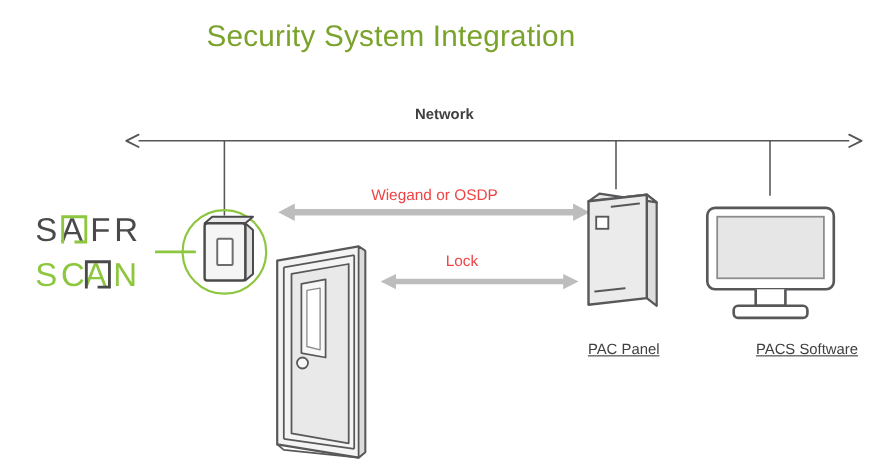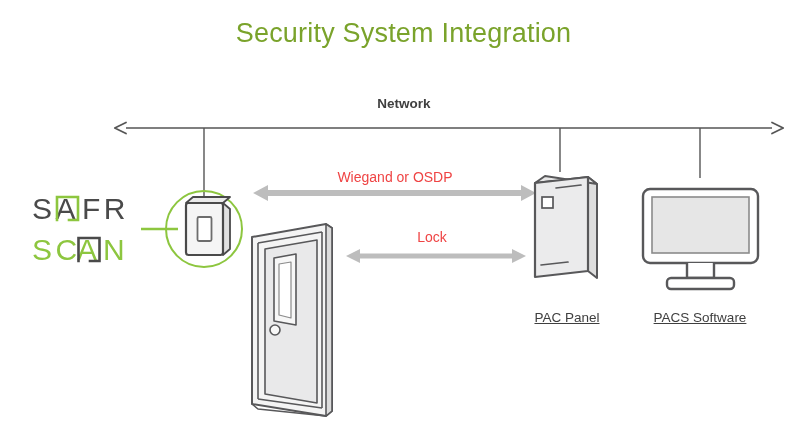"Security System Integration" .page-title { margin-left: 48px -> none }
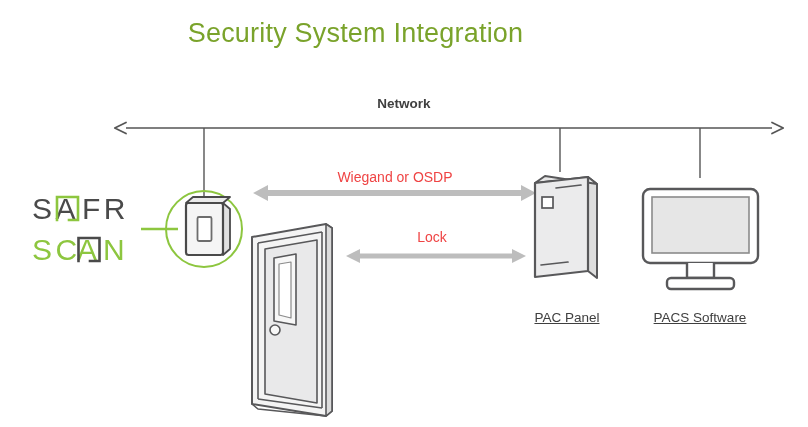"Lock" #label-lock { left: 337px -> 325px }
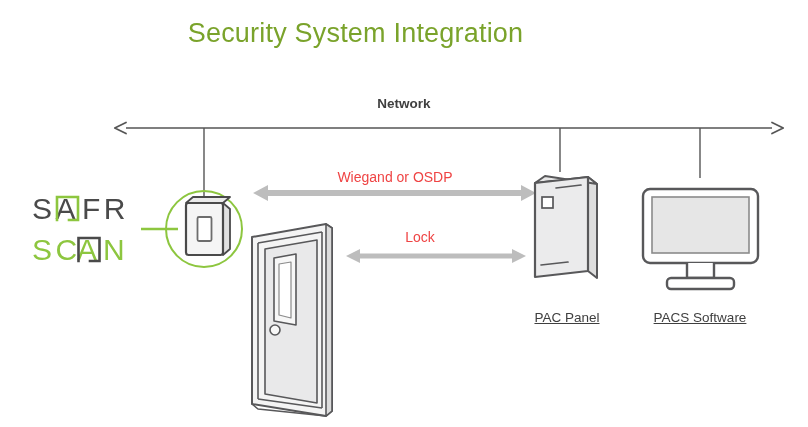"PACS Software" #label-pacs-software { text-align: none -> right }
